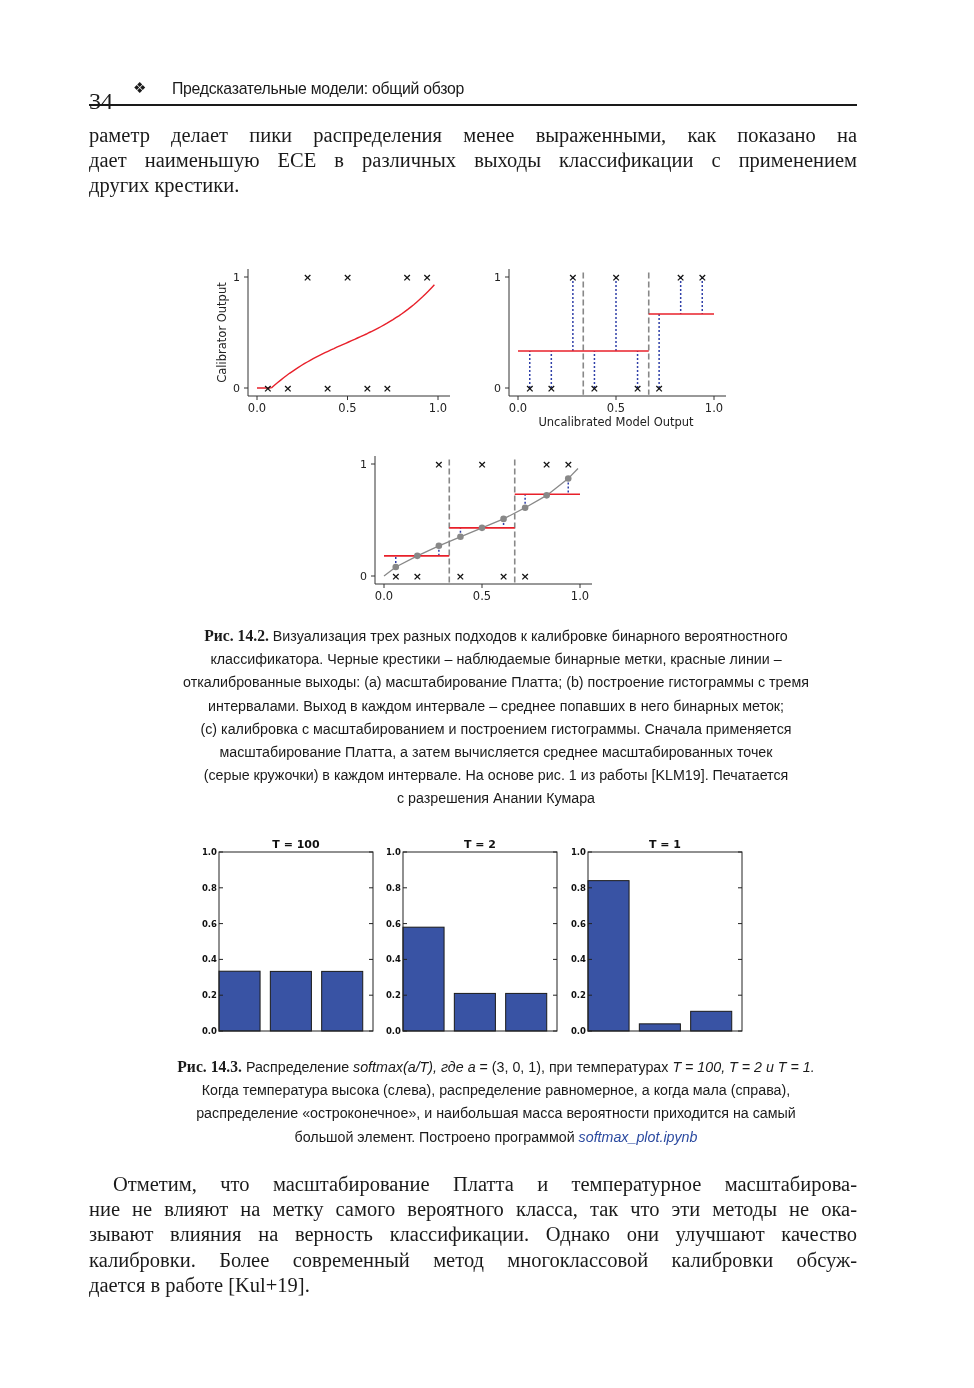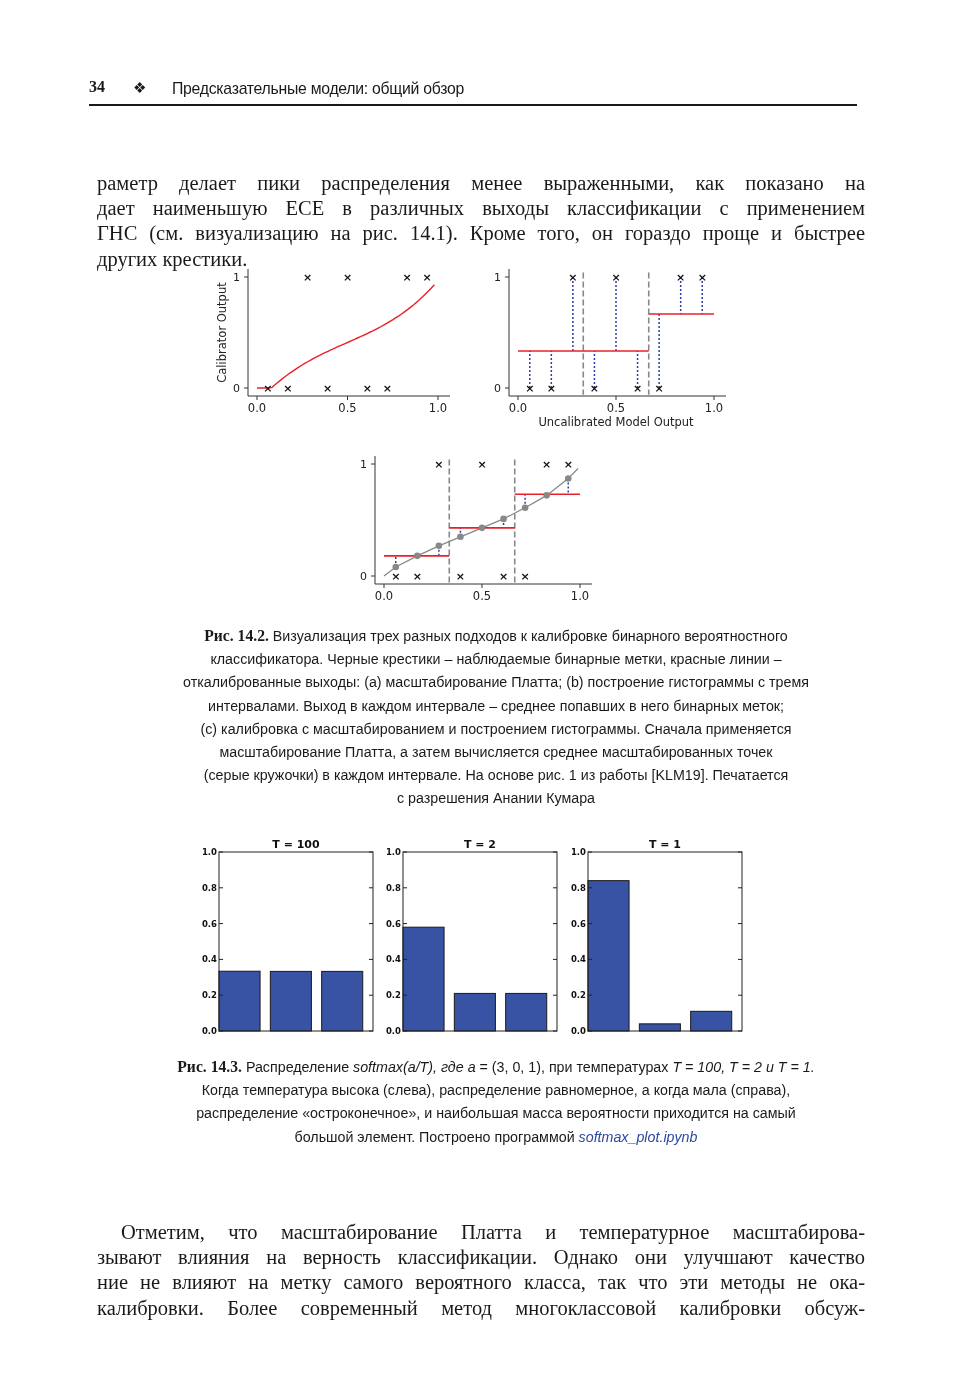"34" .header .pnum { font-size: 16px -> 24px; font-weight: bold -> normal; top: 2px -> 12px }
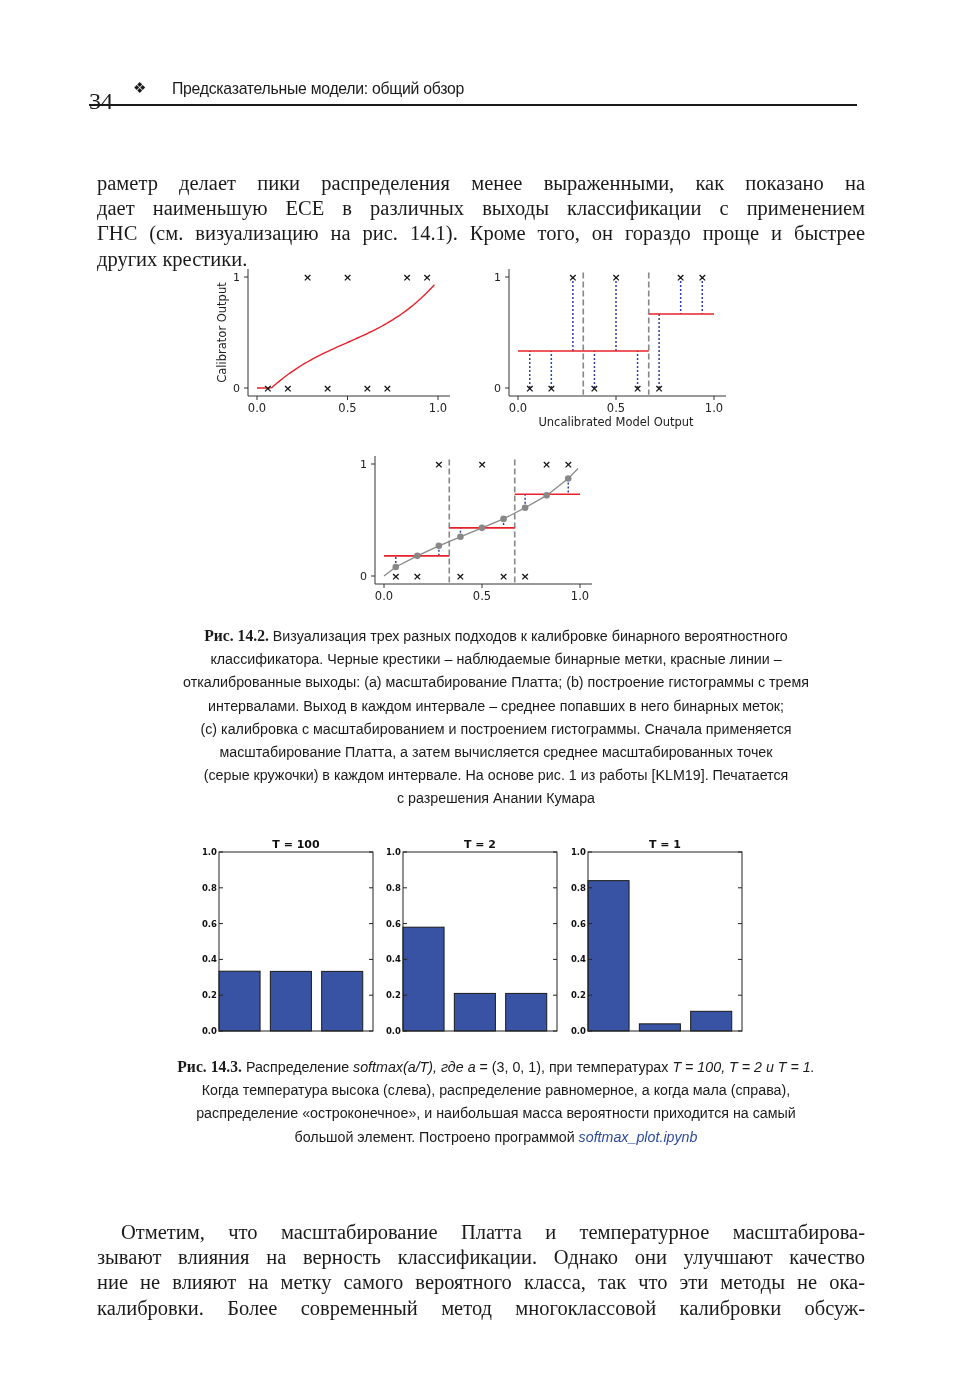"раметр делает пики распределения менее" .para { left: 97px -> 89px; margin-top: 48px -> none }
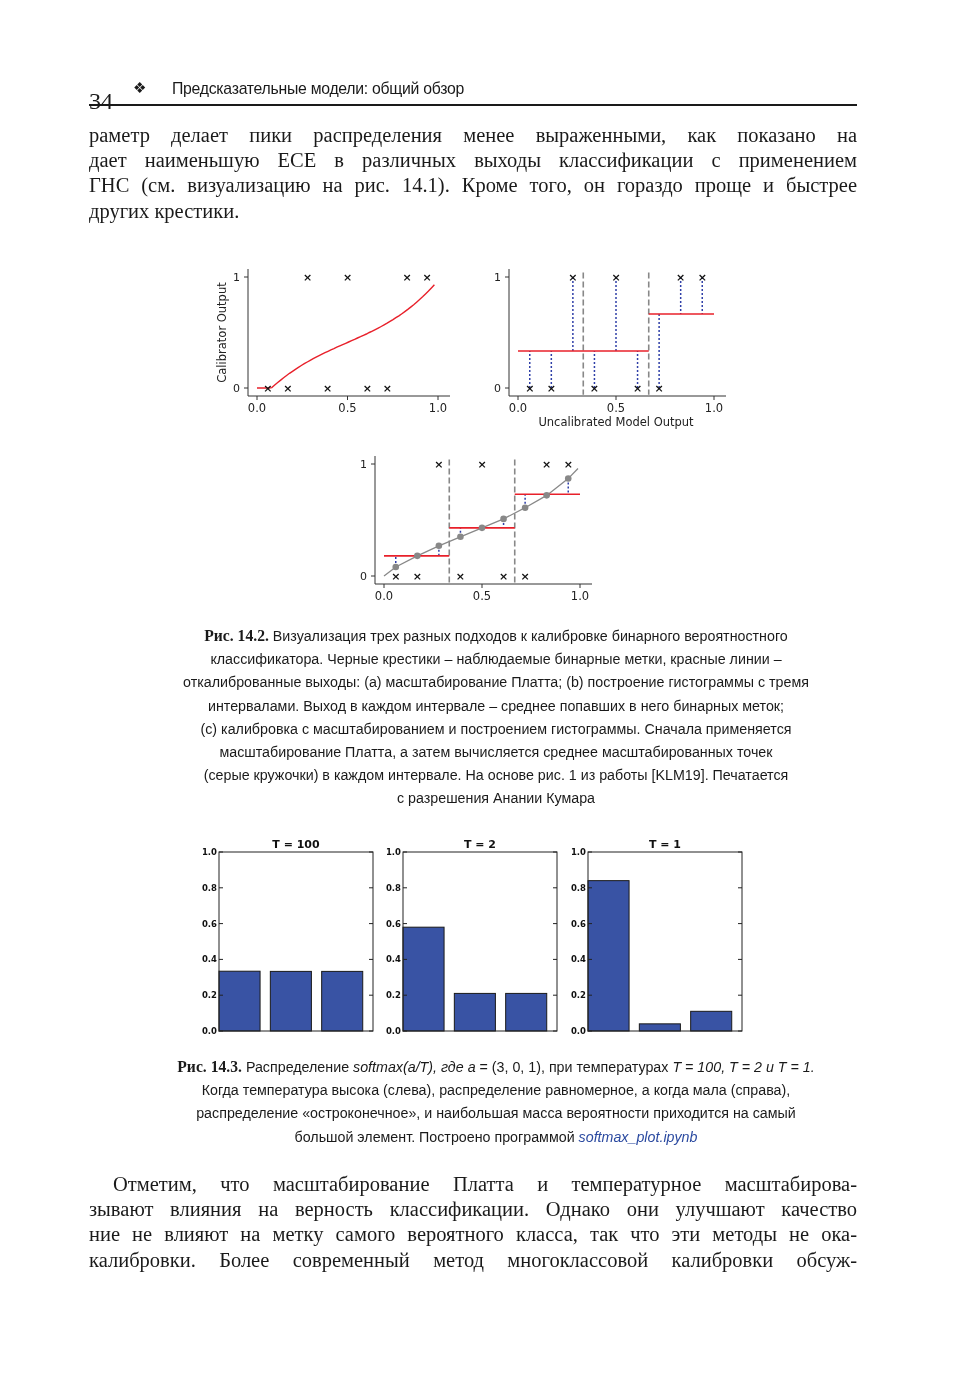"ГНС (см. визуализацию на рис." span.line { html: <span>ГНС (см. визуализацию на рис. 14.1). Кроме того, он гораздо проще и быстрее</span> -> none }
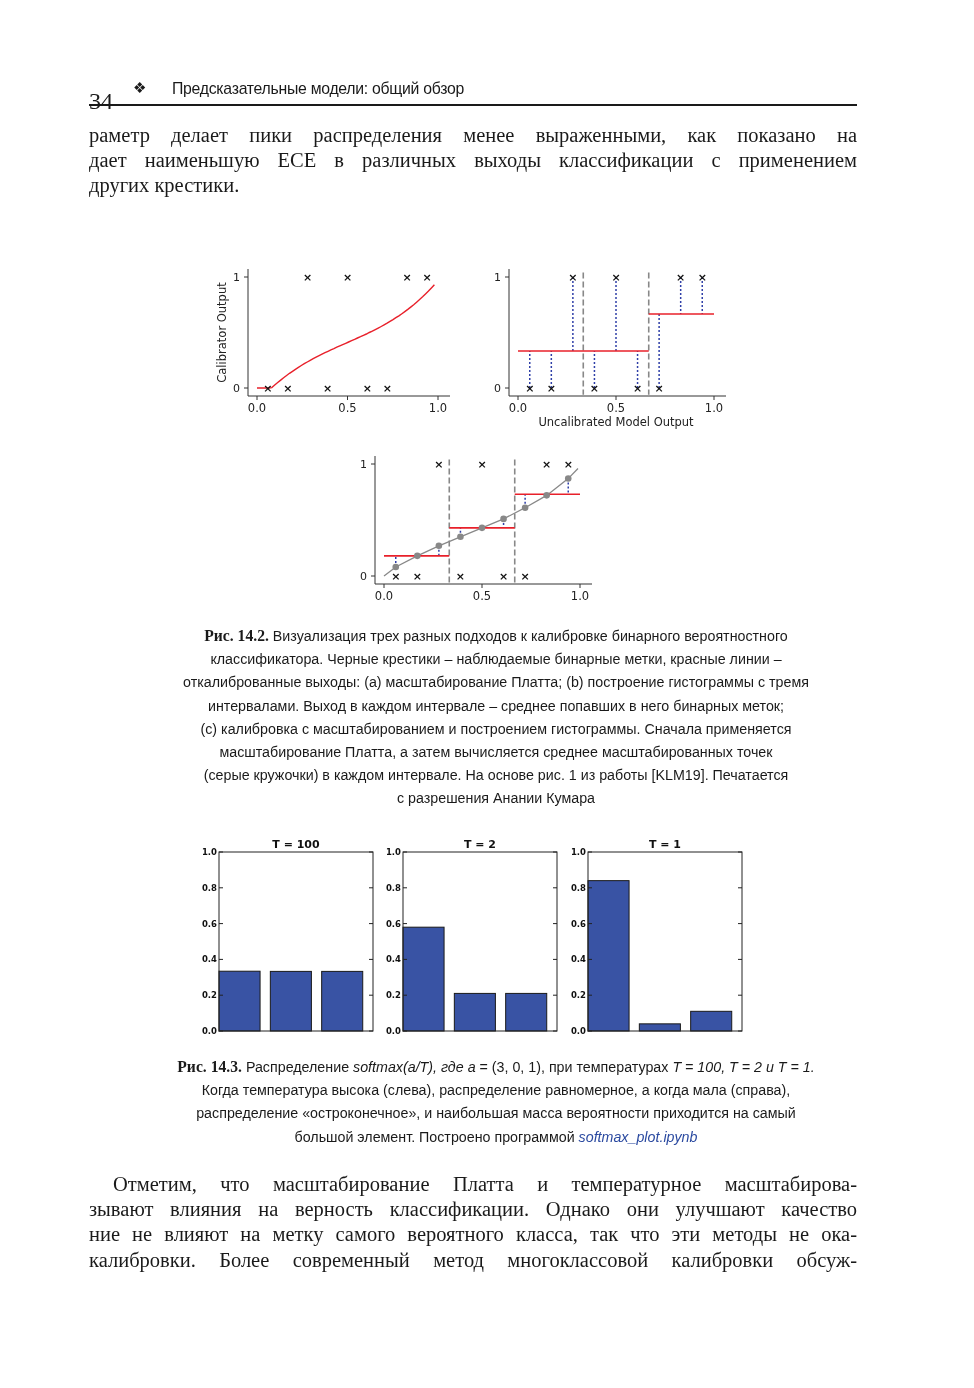"зывают влияния на верность" span.line { order: before "ние не влияют на метку" -> after "ние не влияют на метку" }
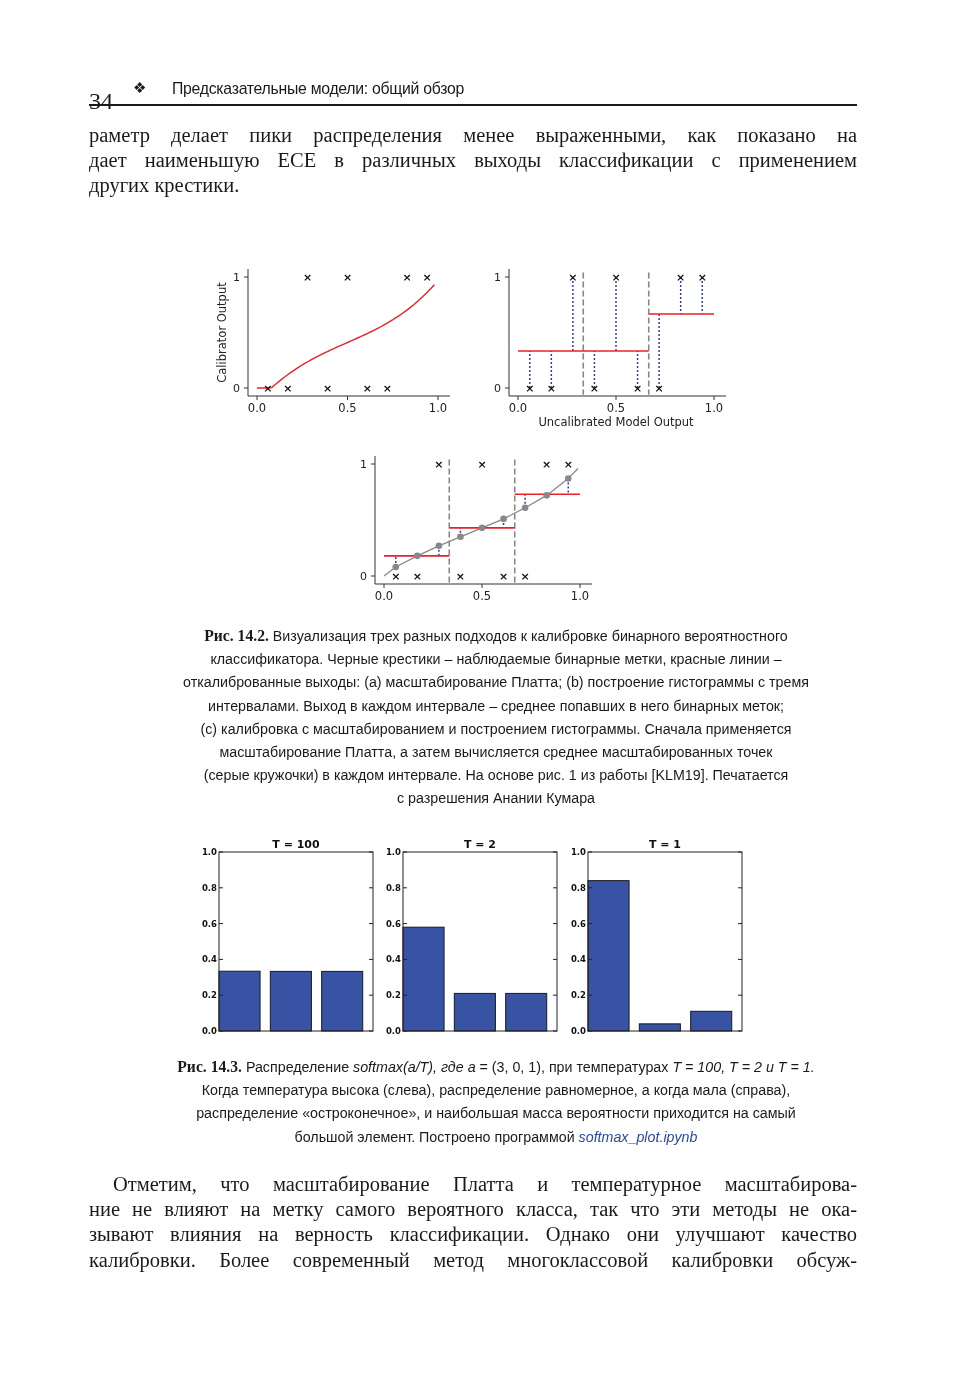"дается в работе [Kul+19]." span.line { html: none -> <span>дается в работе [Kul+19].</span> }
